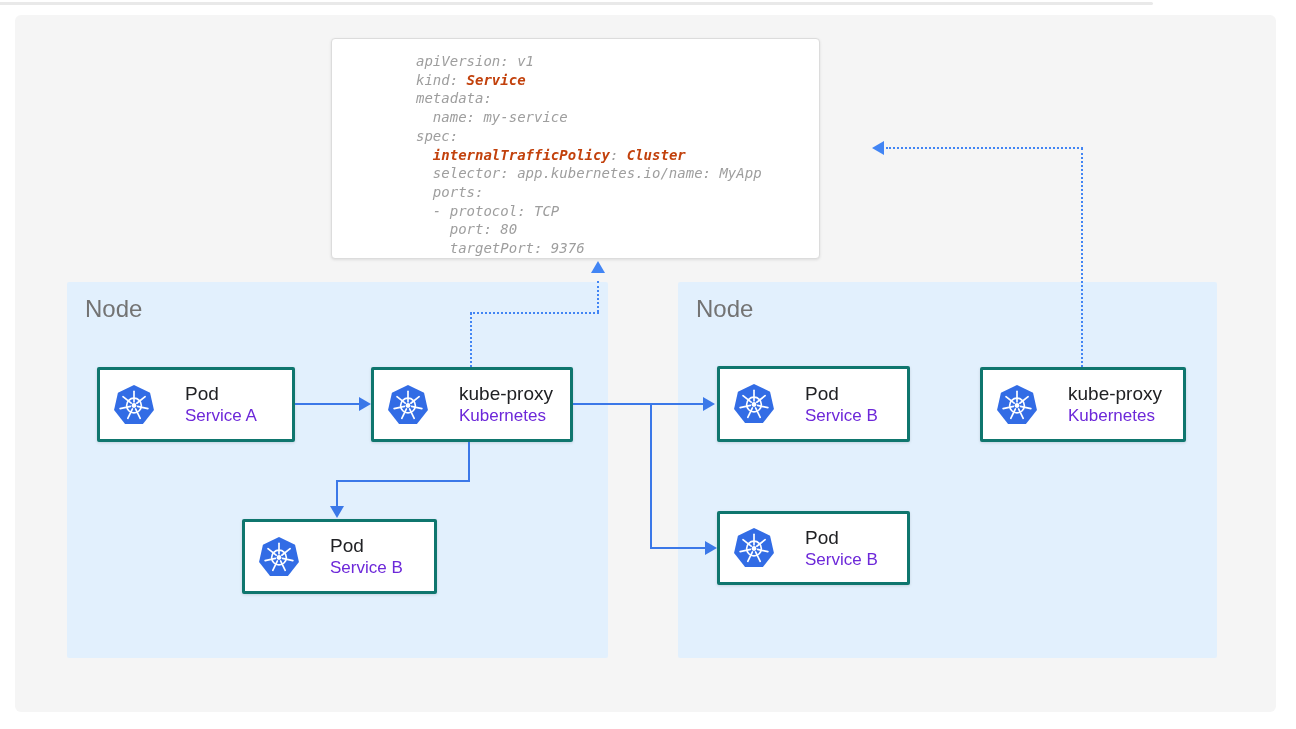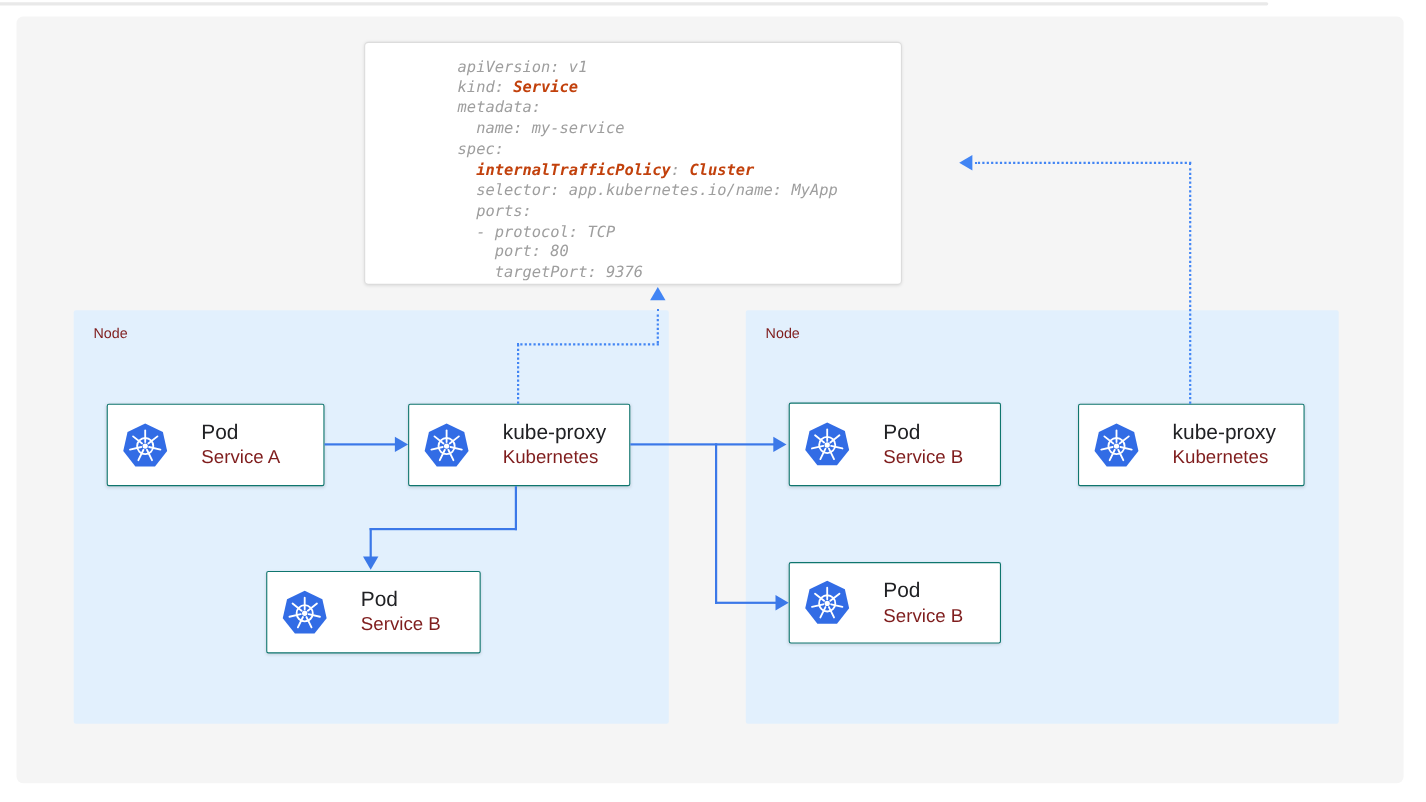"Node" .node-label { color: #7f1d1d -> #737373; font-size: 13px -> 24px }
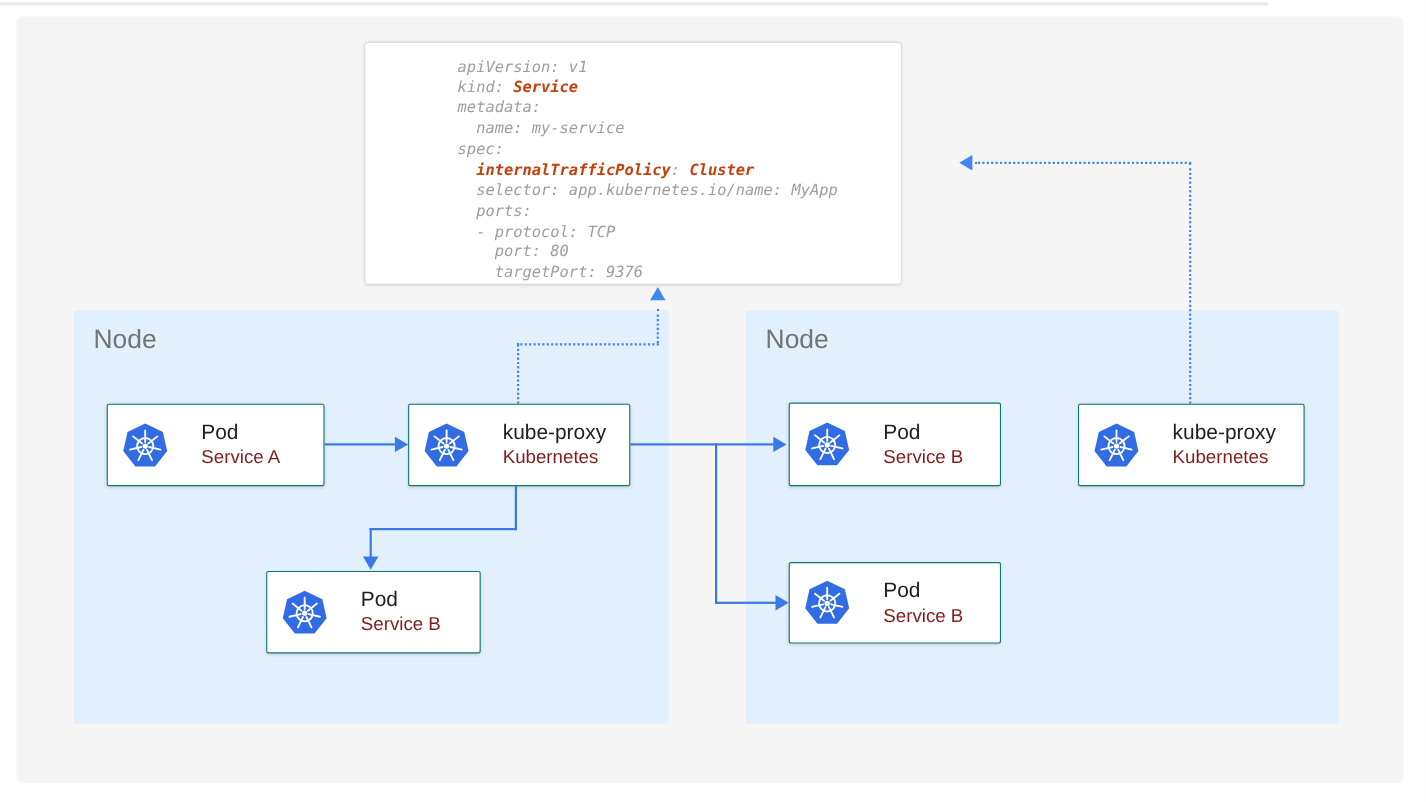"Pod" .card { border: 1px solid #0f766e -> 3px solid #0f766e }
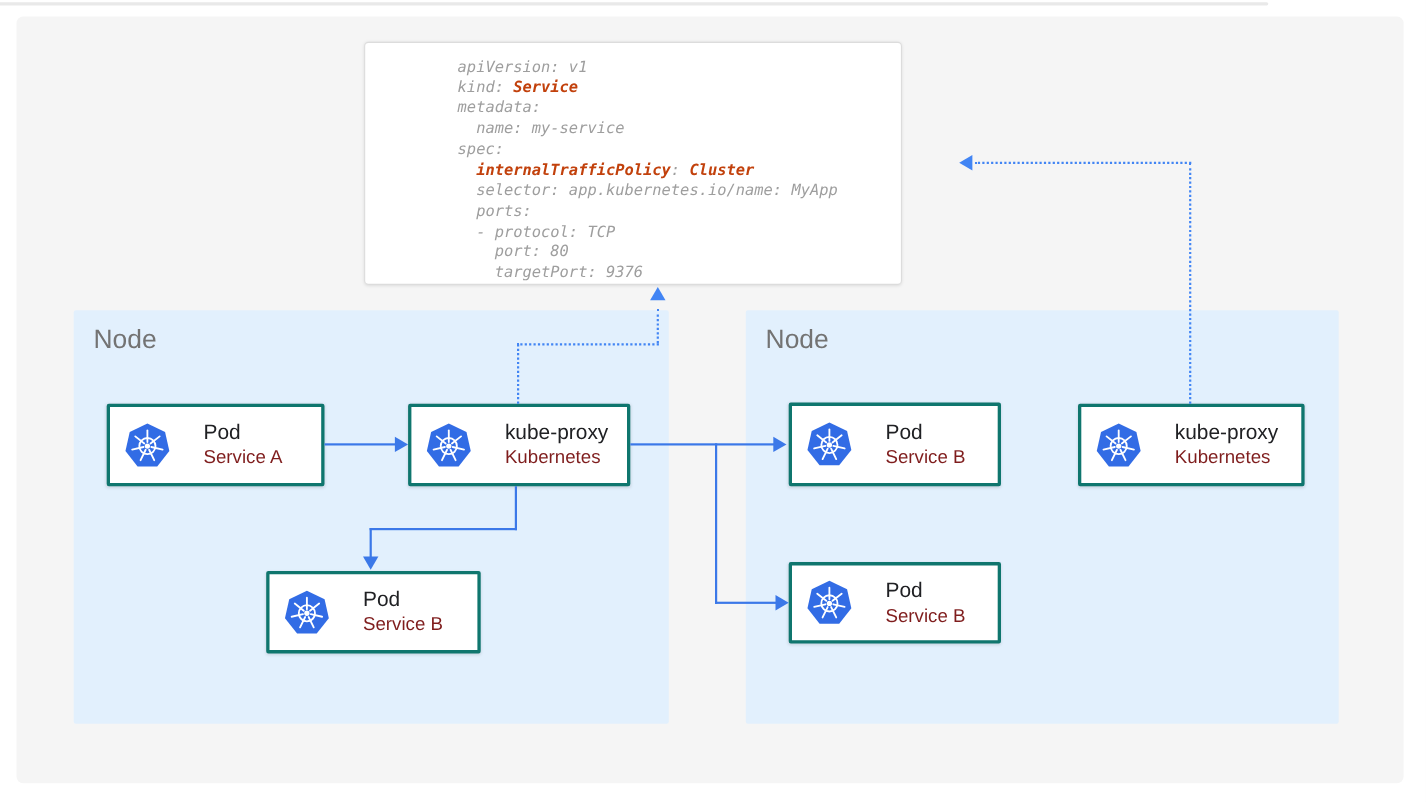"Service A" .card .csub { color: #7f1d1d -> #6d28d9 }
